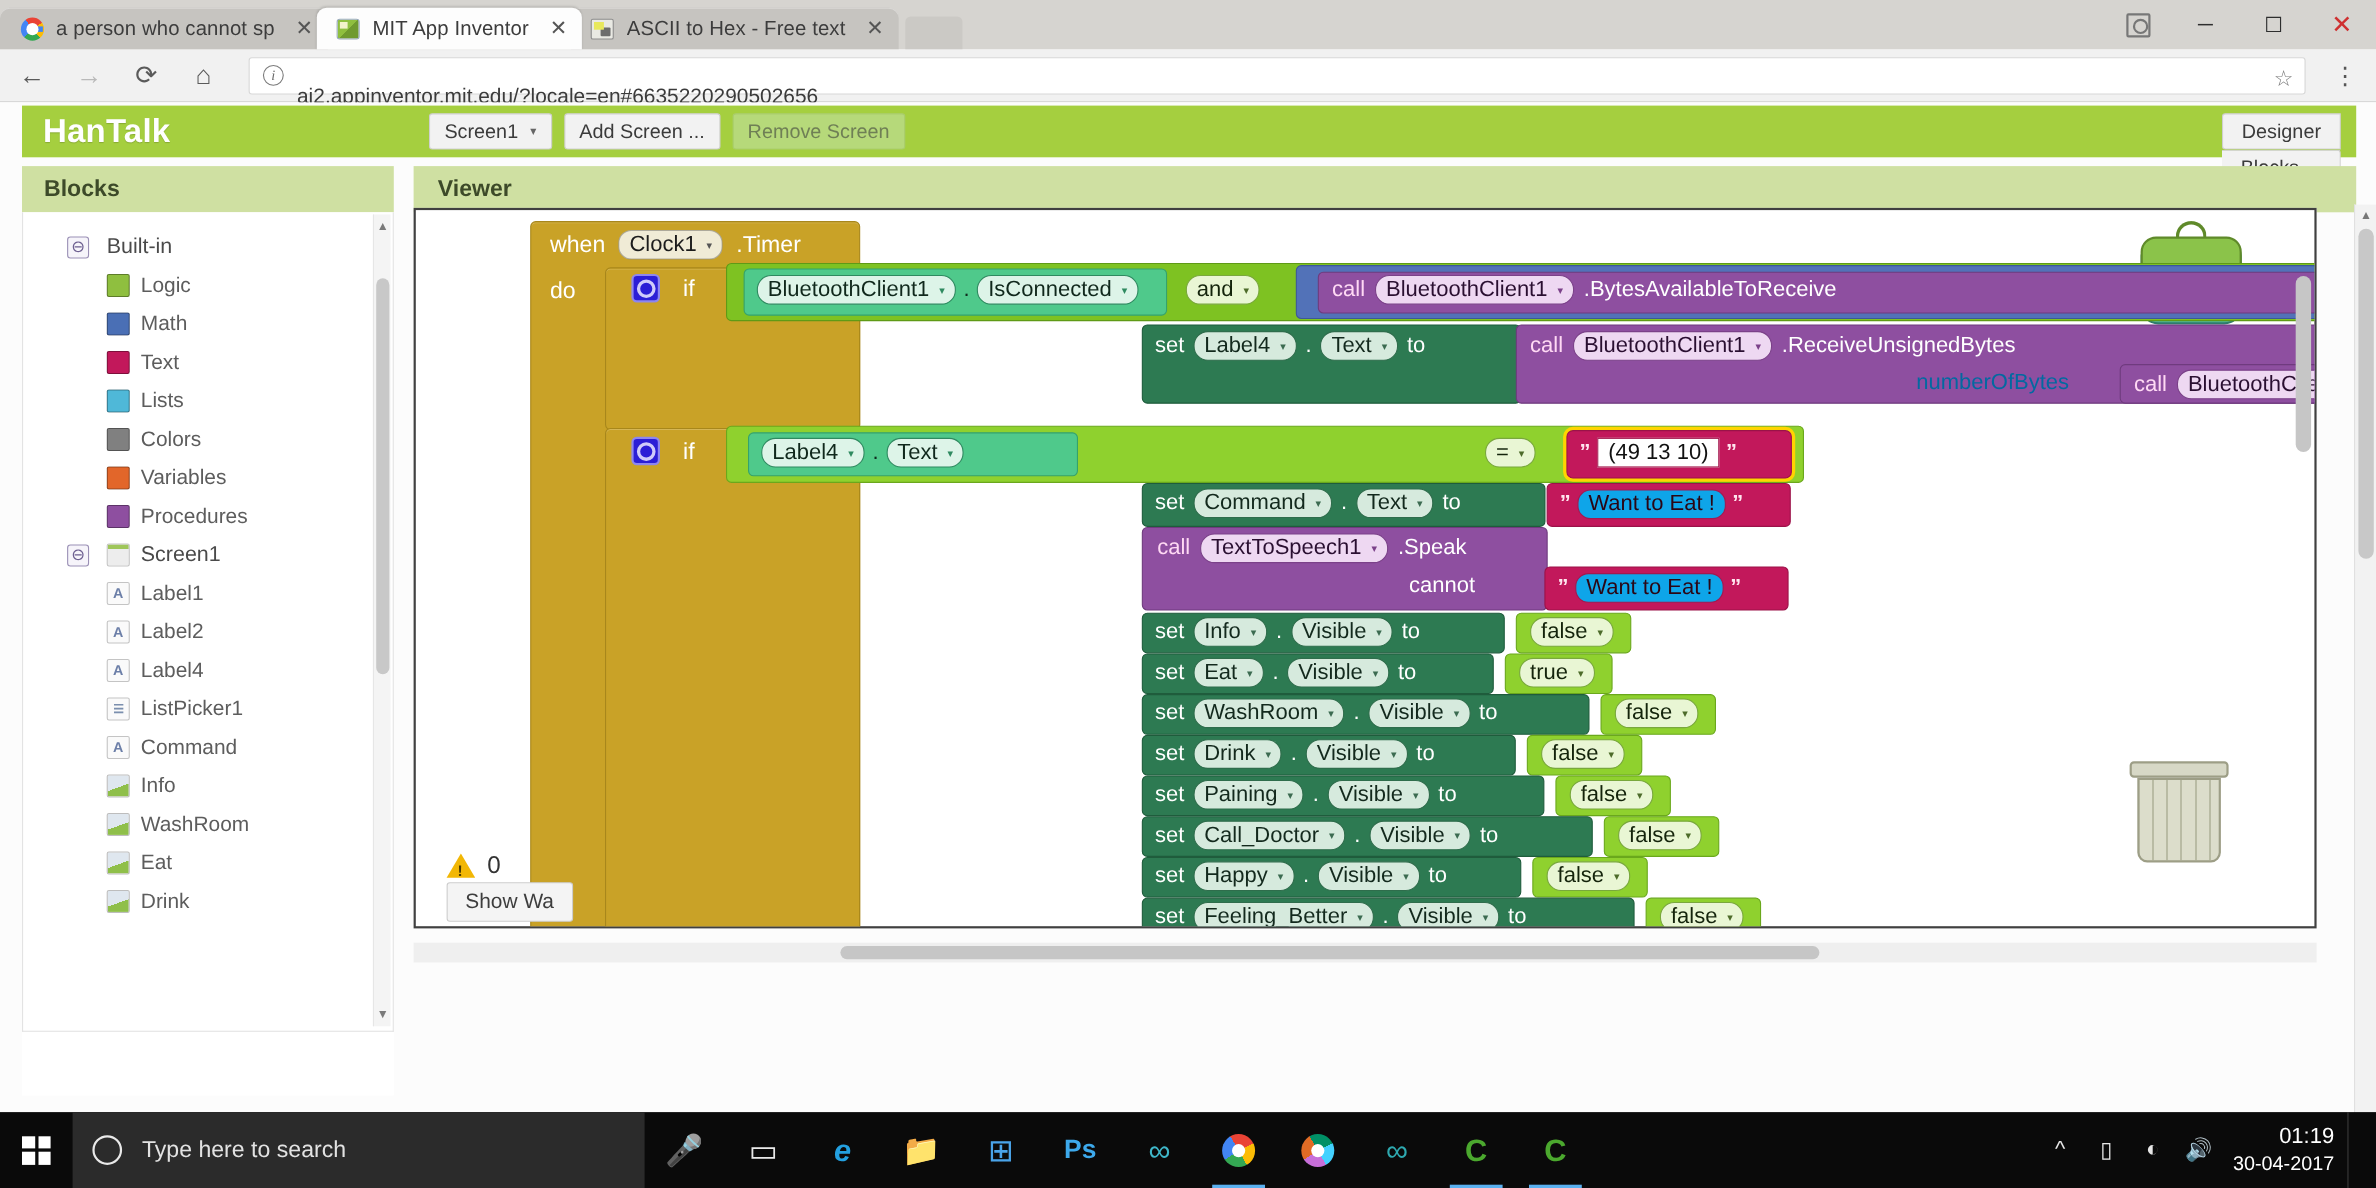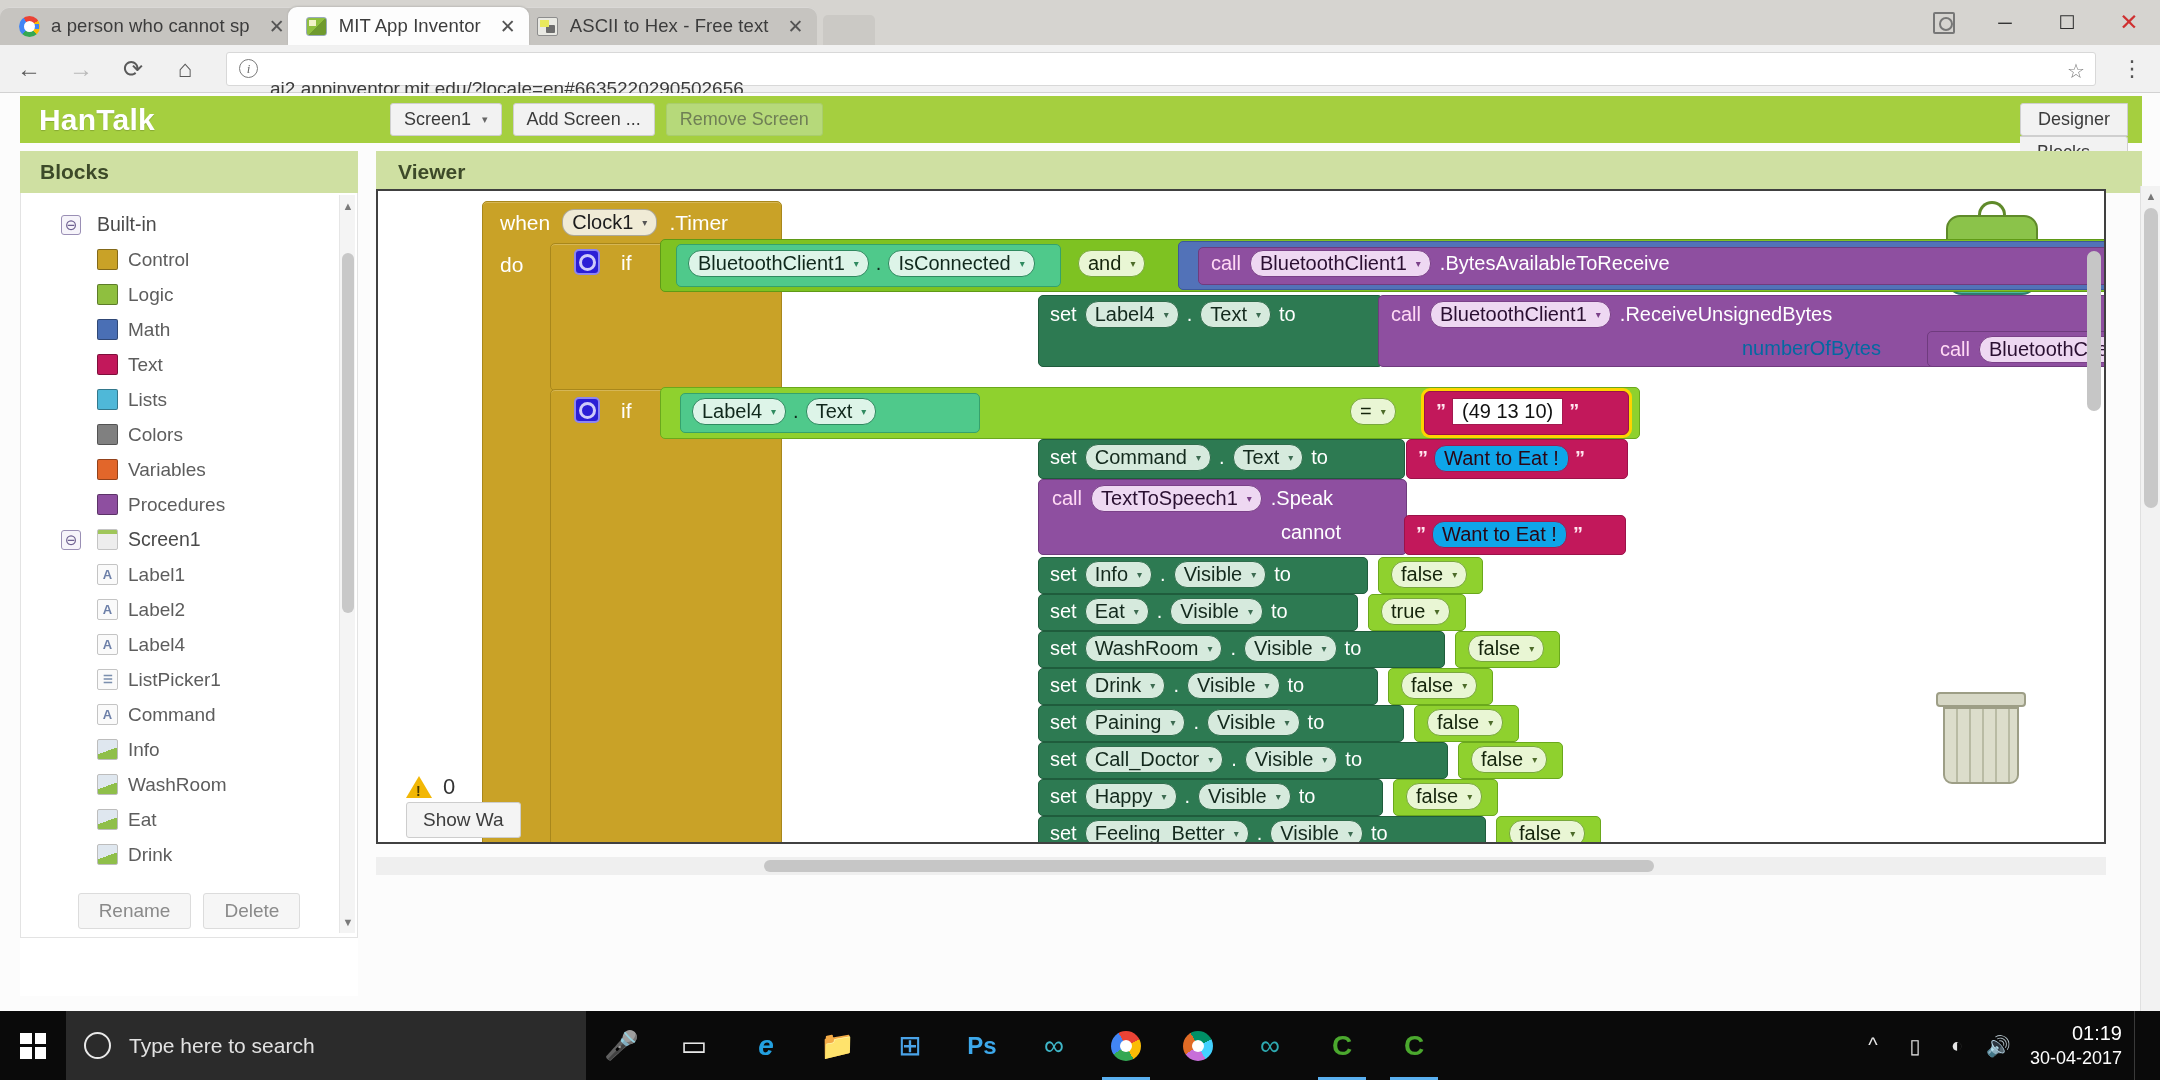"Control" div.tree-row { html: <div> <span></span> <span>Control</span> </div> -> none }
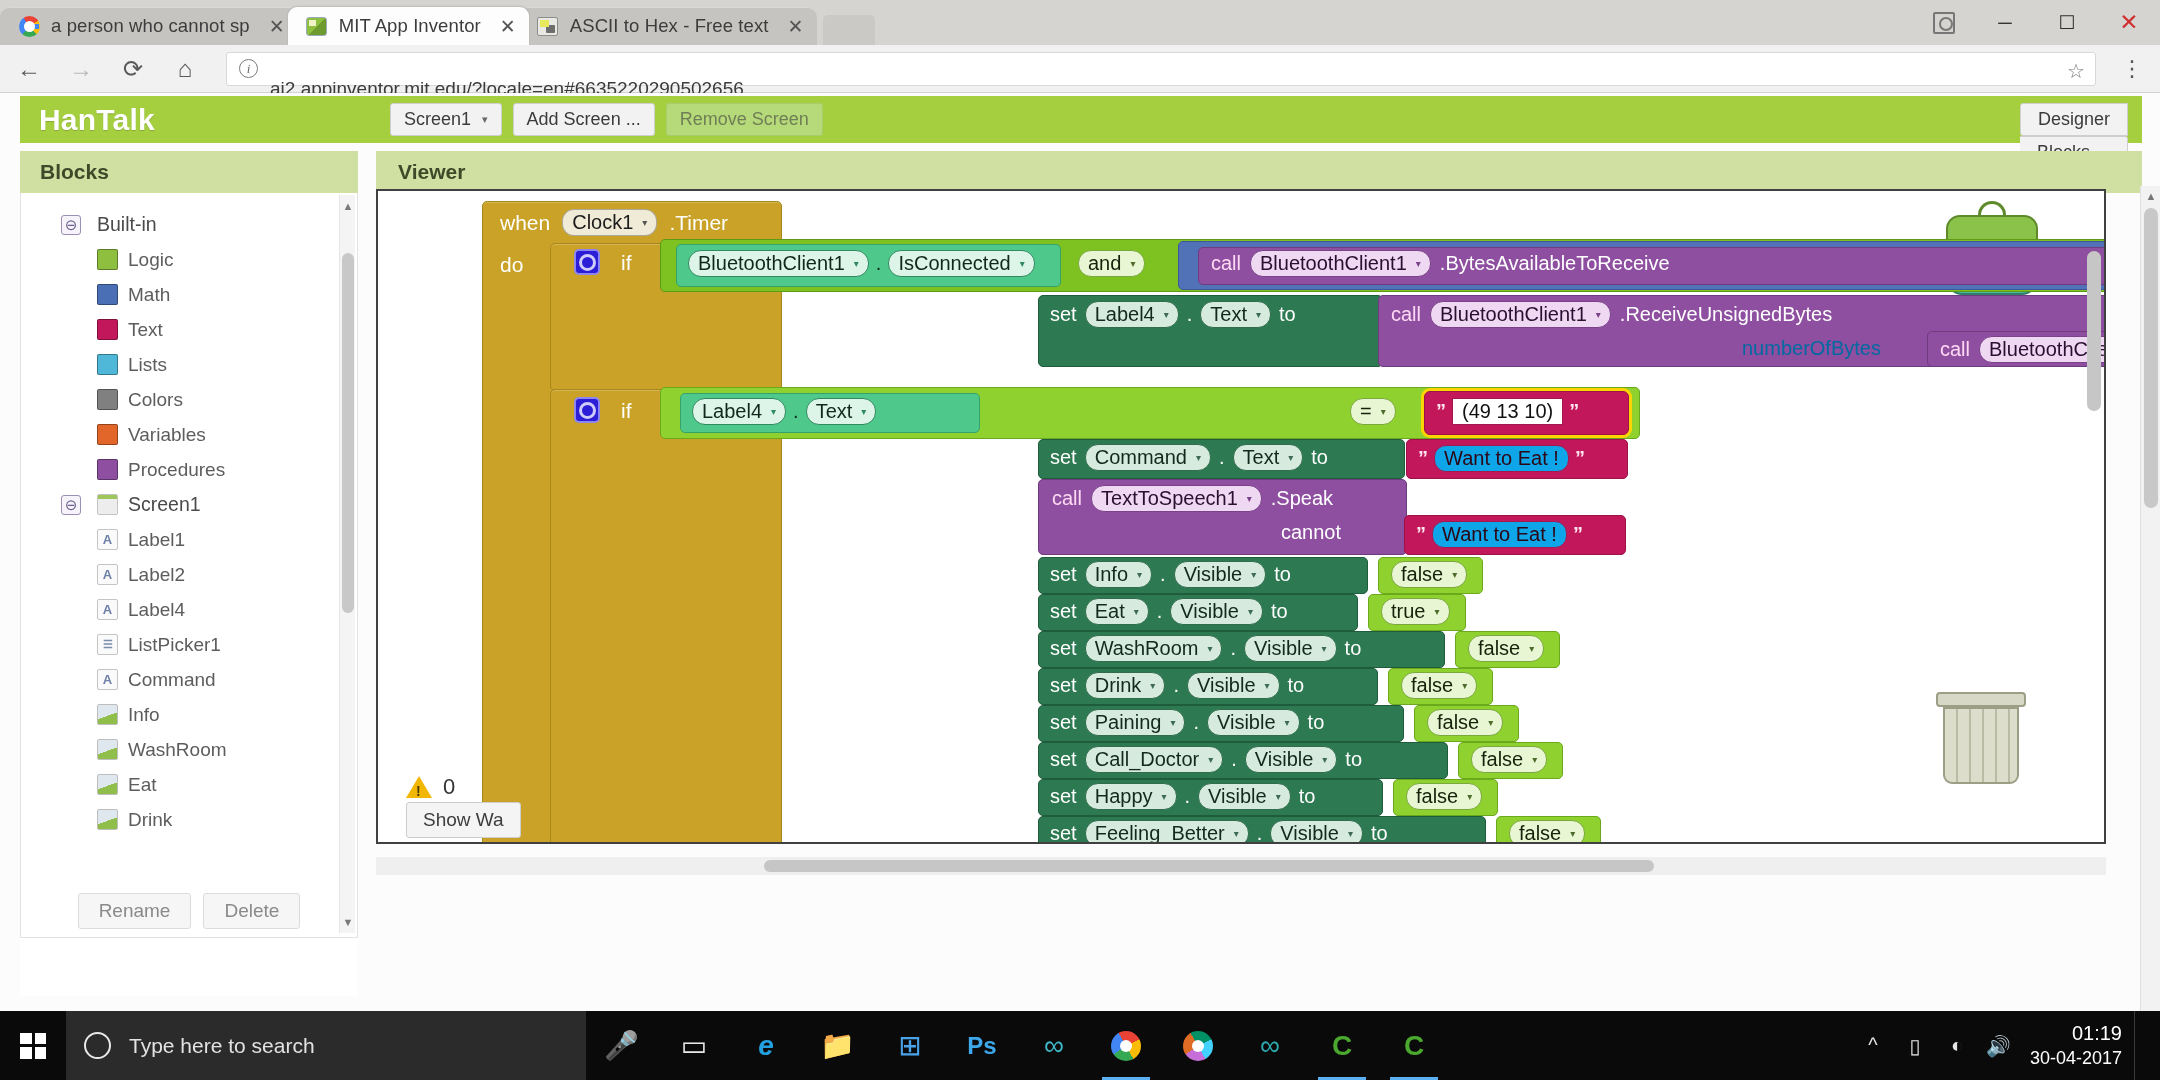"Rename" div.palette-actions { html: <div> <div>Rename</div> <div>Delete</div> </div> -> none }
